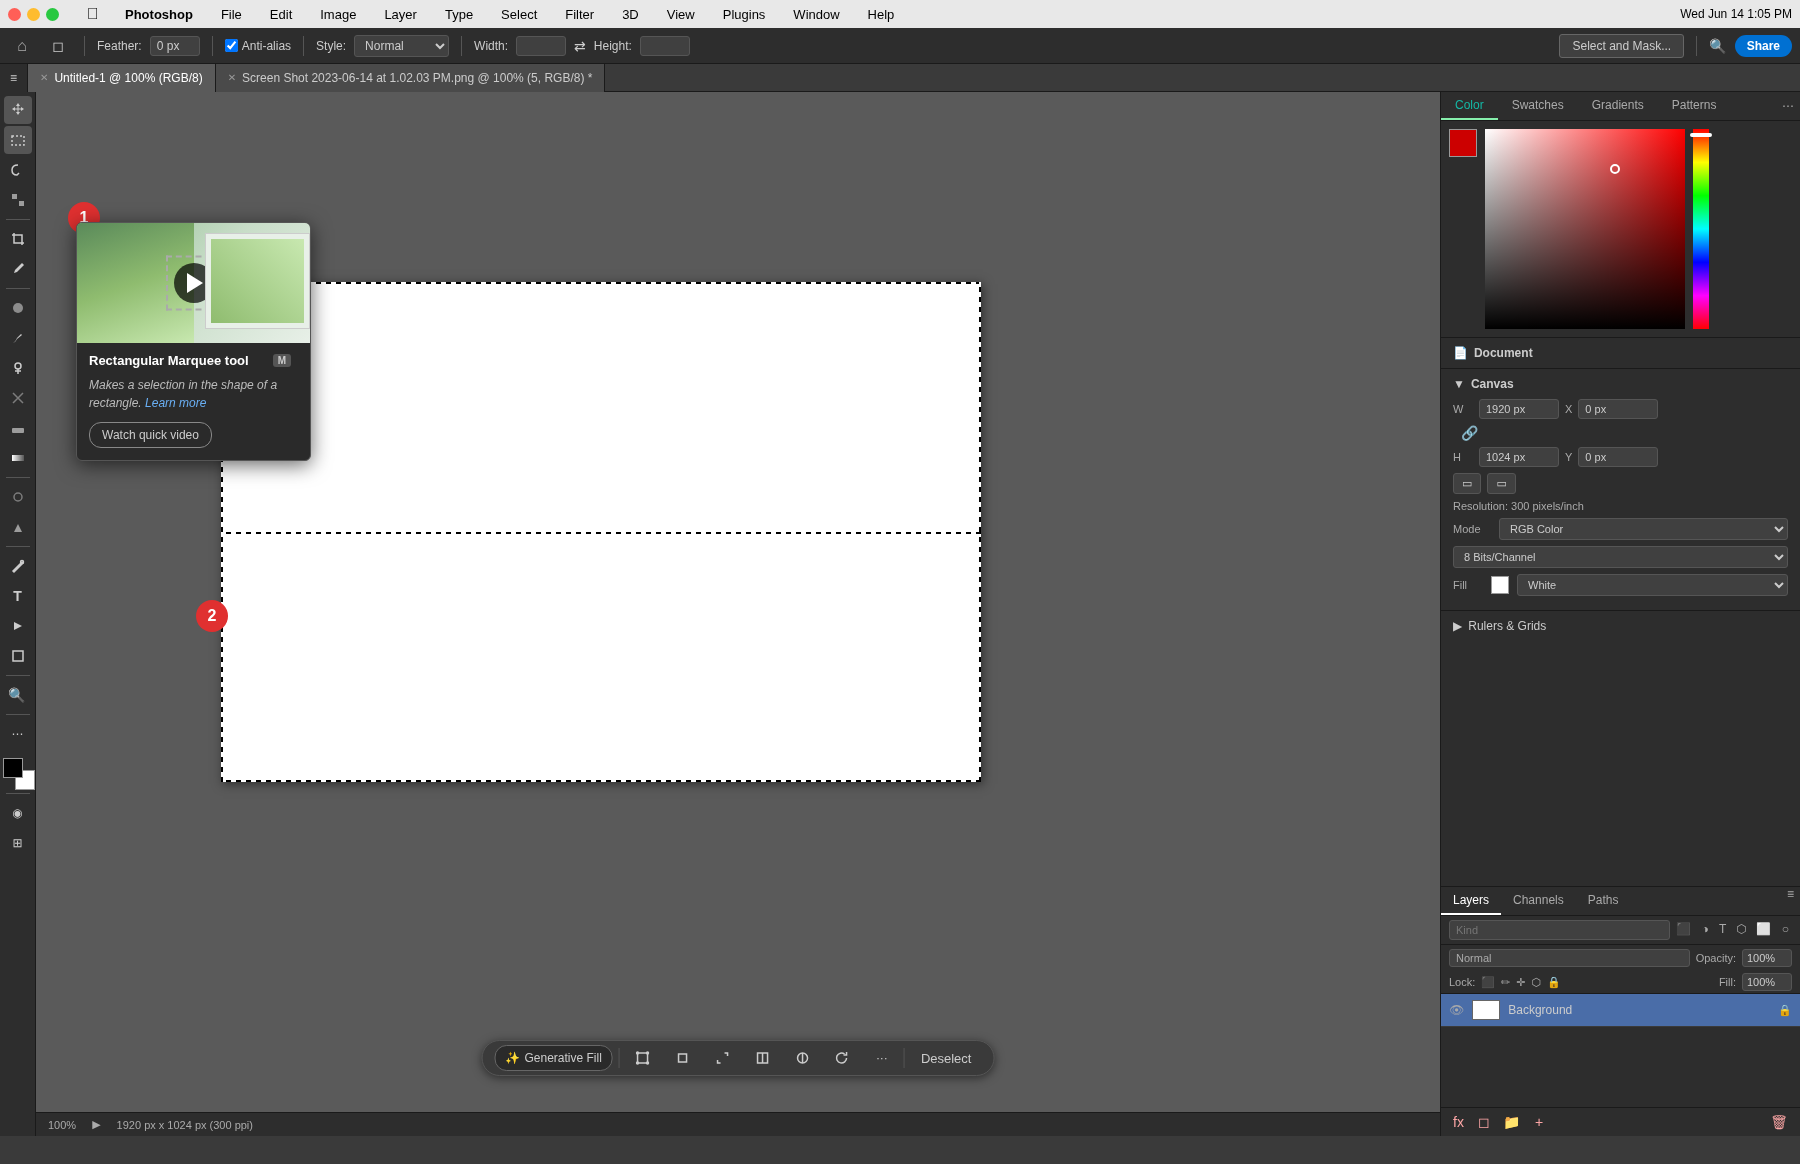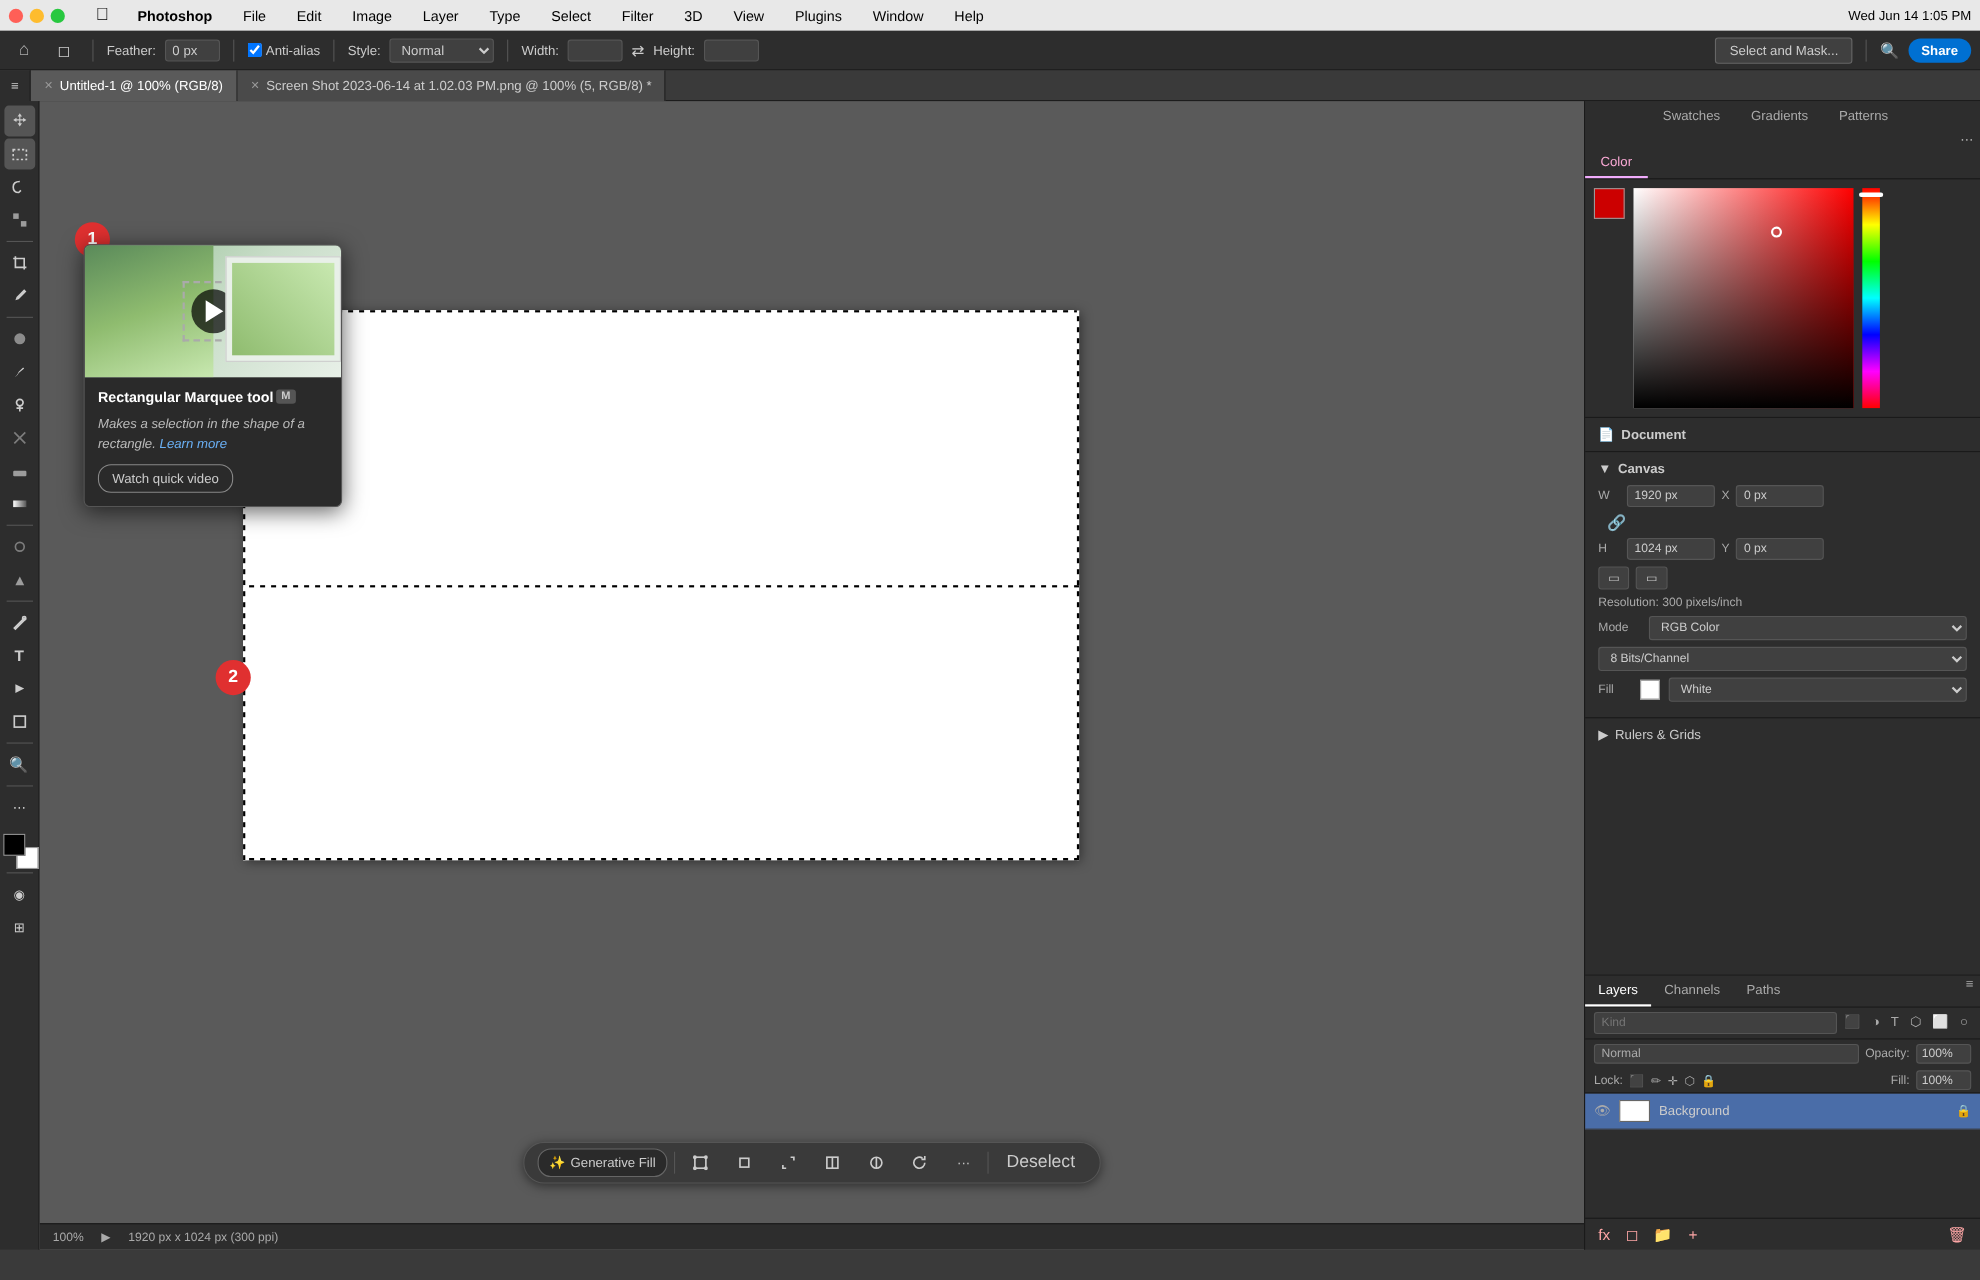"Color" .panel-tab.active { border-bottom: 2px solid #f0abfc -> 2px solid #86efac; color: #f9a8d4 -> #14b8a6; margin-top: 42px -> none }
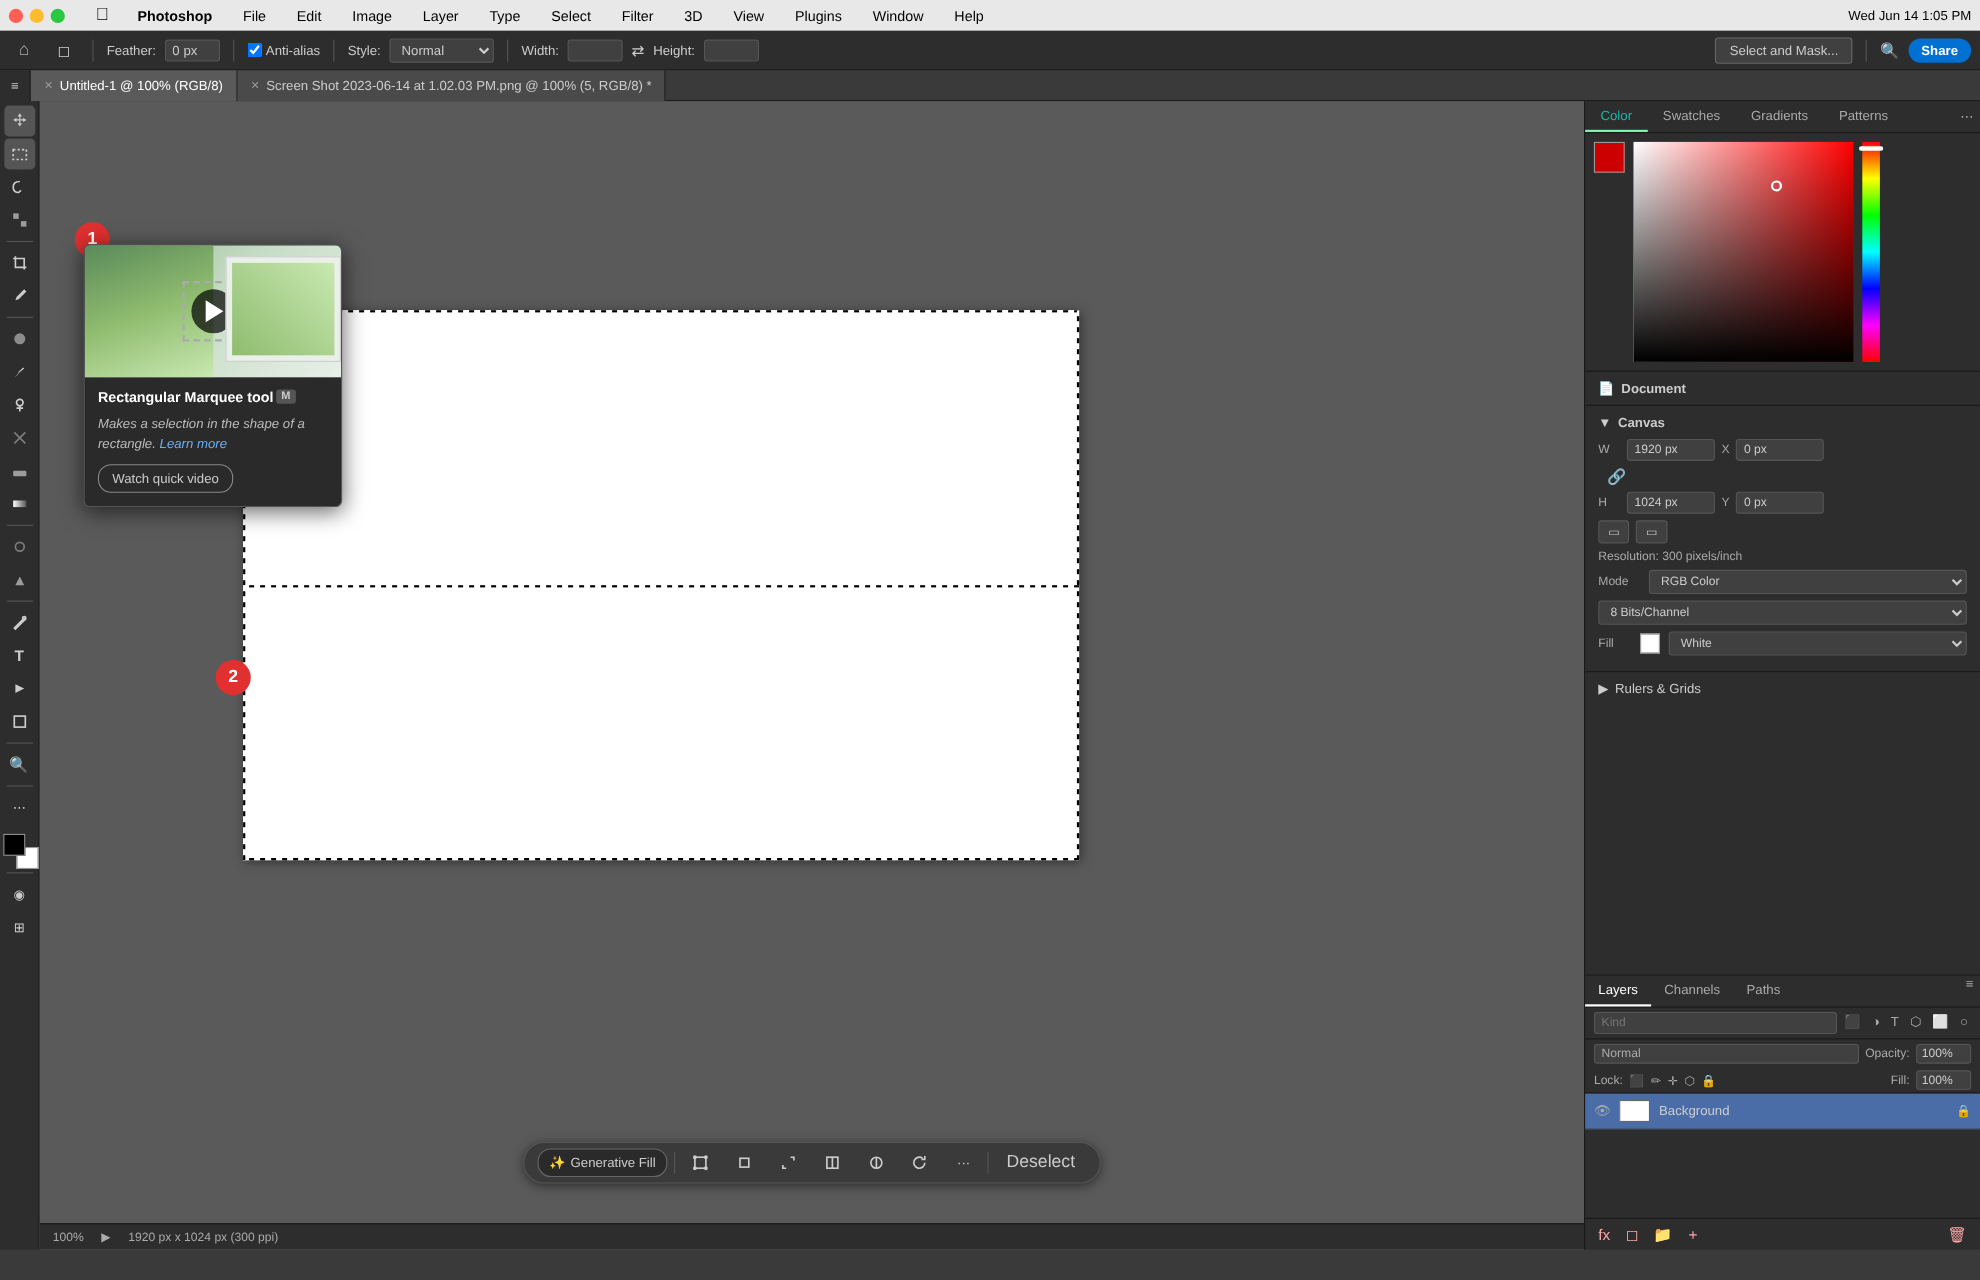"Rectangular Marquee tool" .tool-tooltip-title { gap: 2px -> 24px }
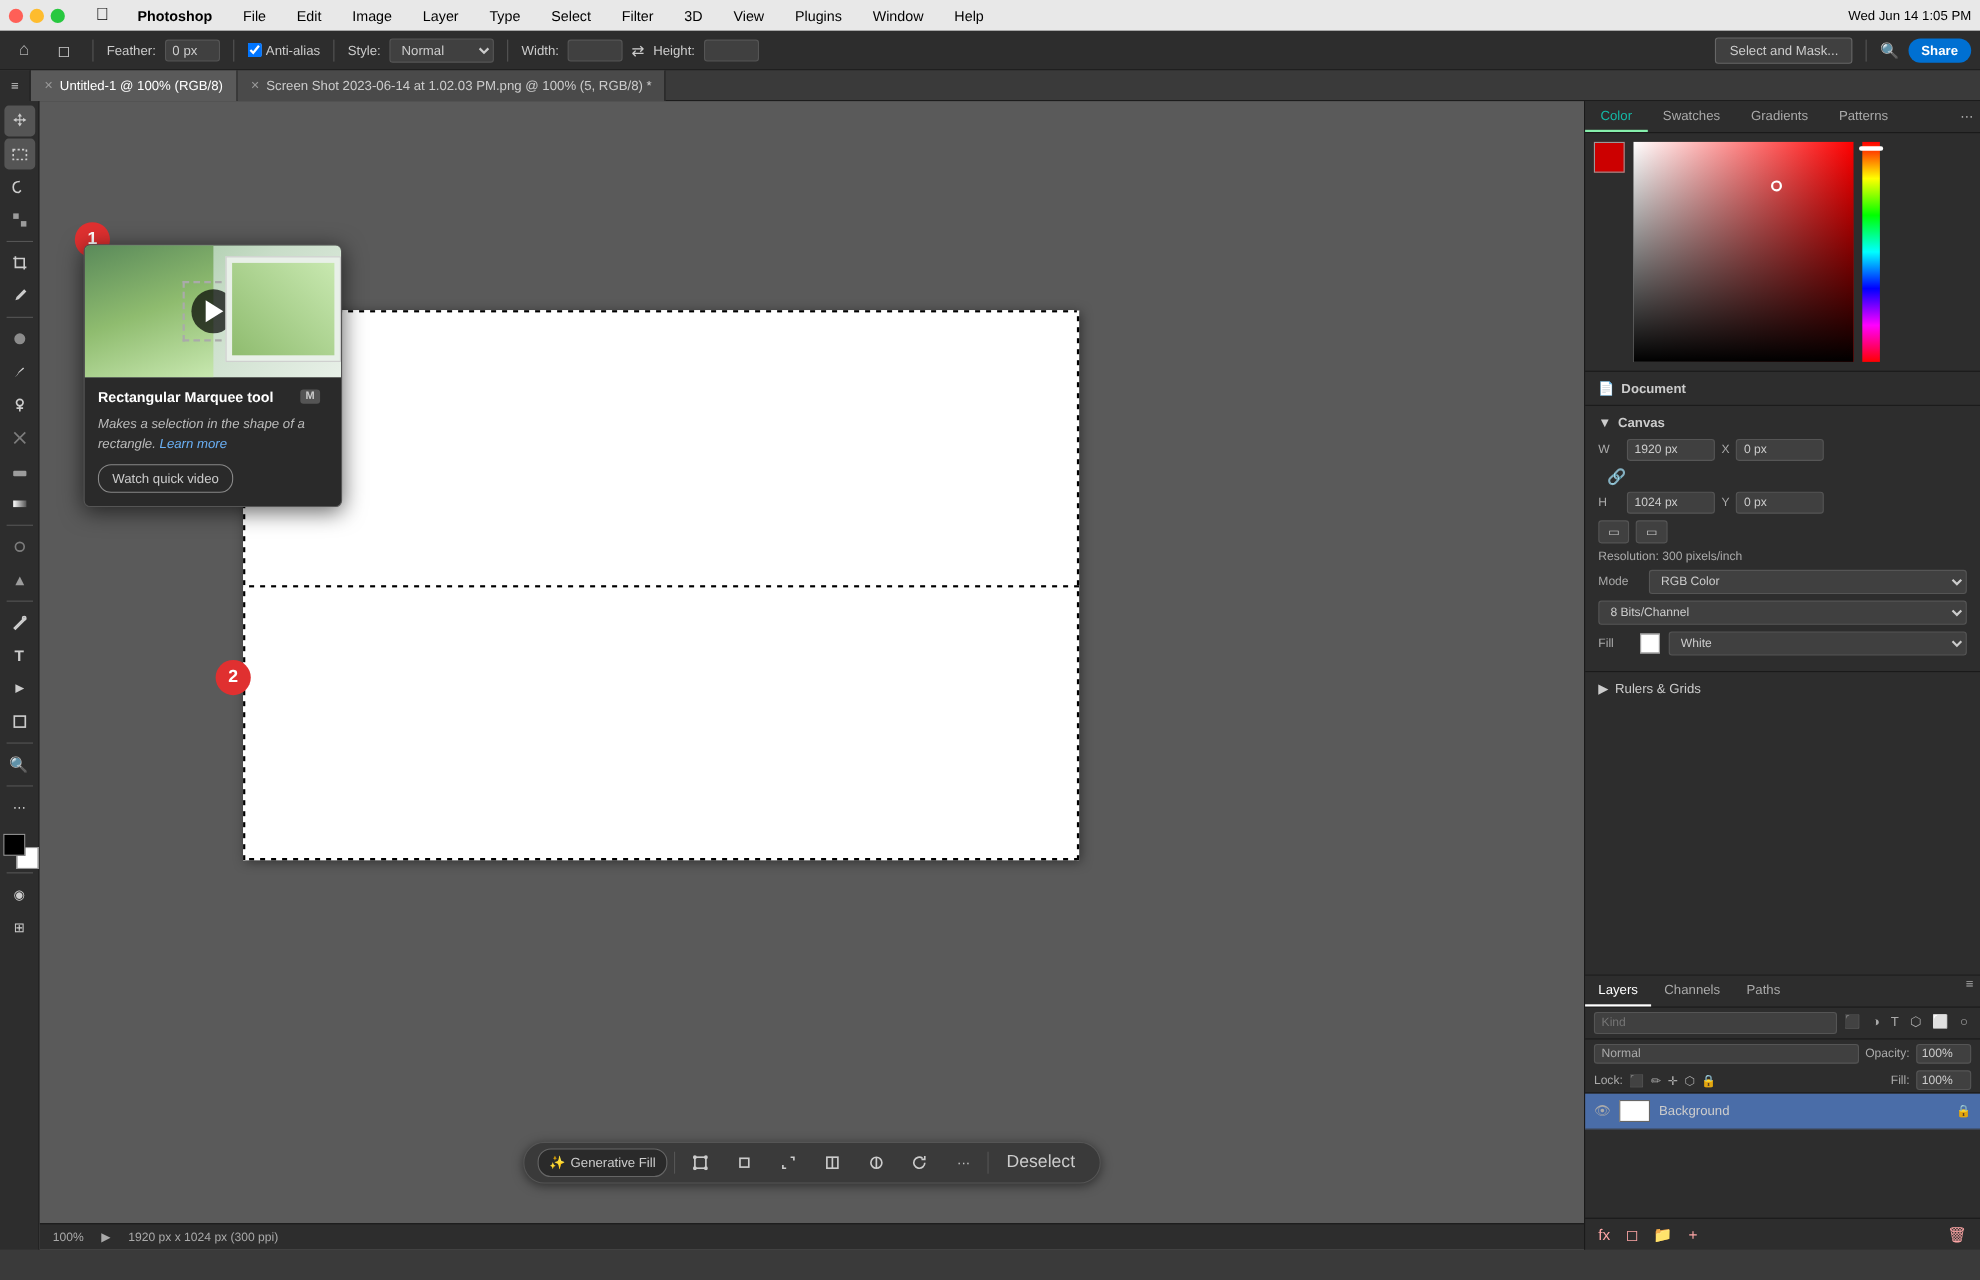"Deselect" .deselect-btn { font-size: 16px -> 13px }
